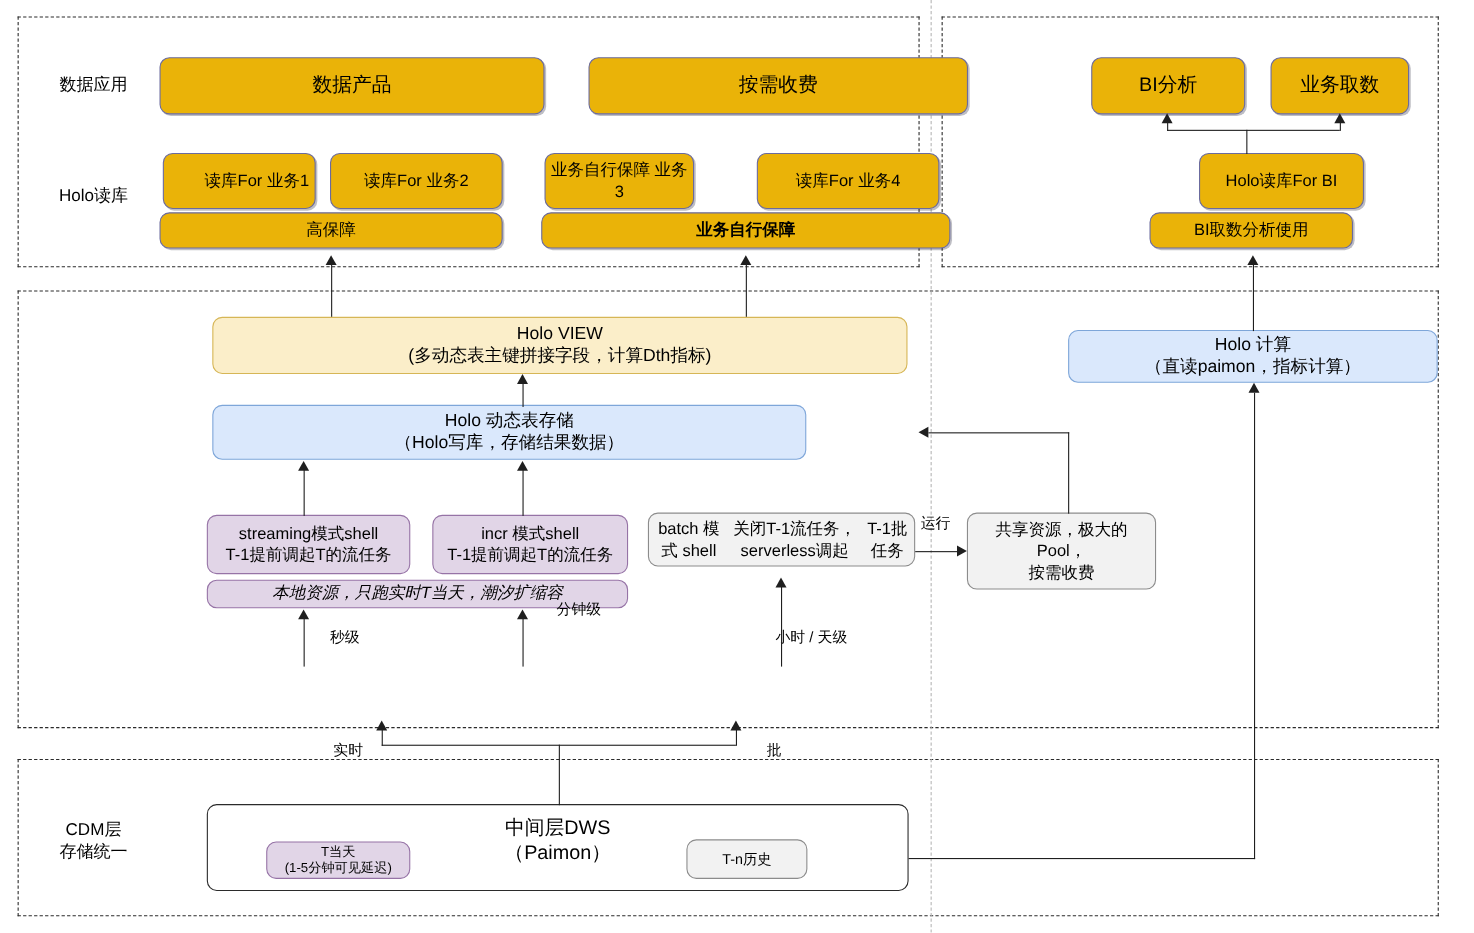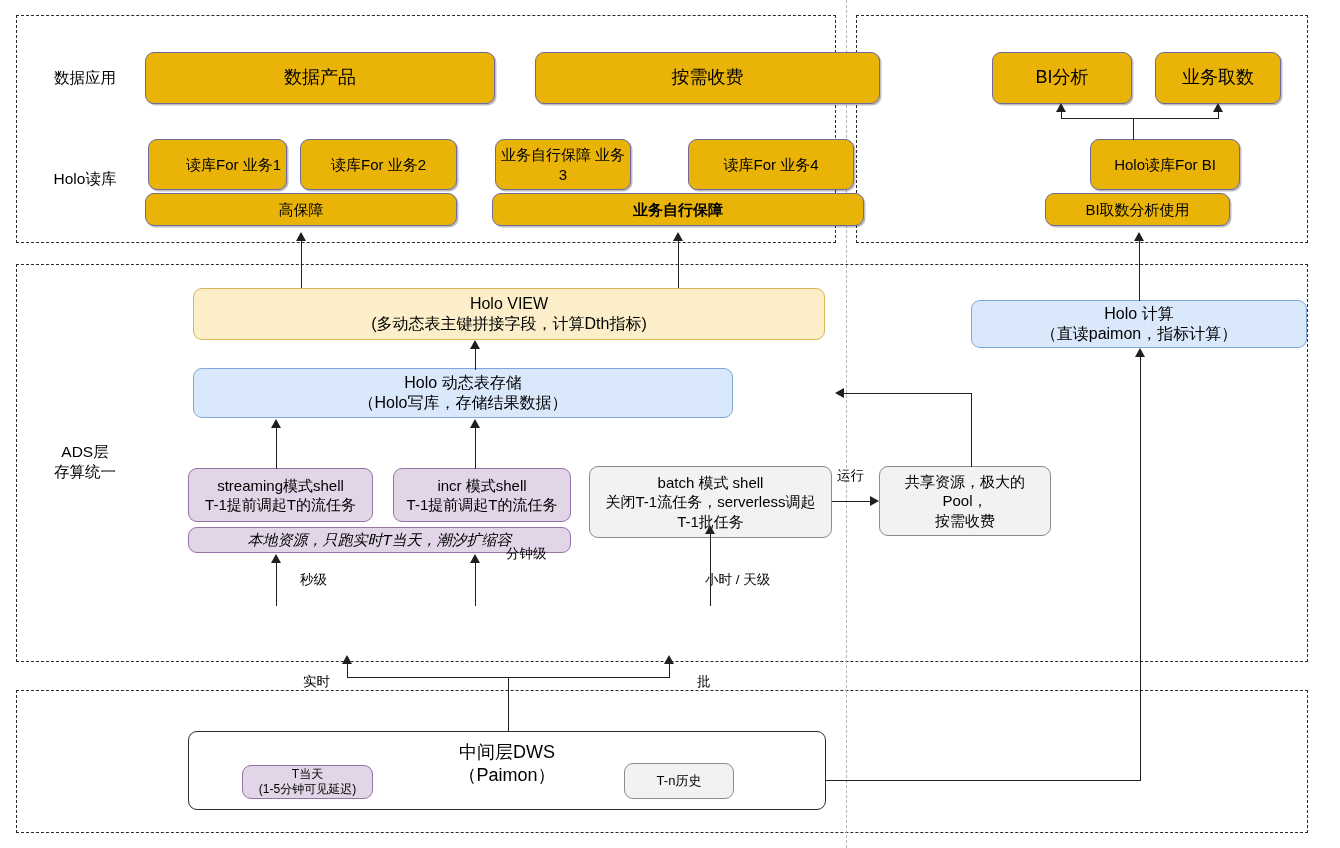"ADS层" div.abs { html: <div>ADS层 存算统一</div> -> none }
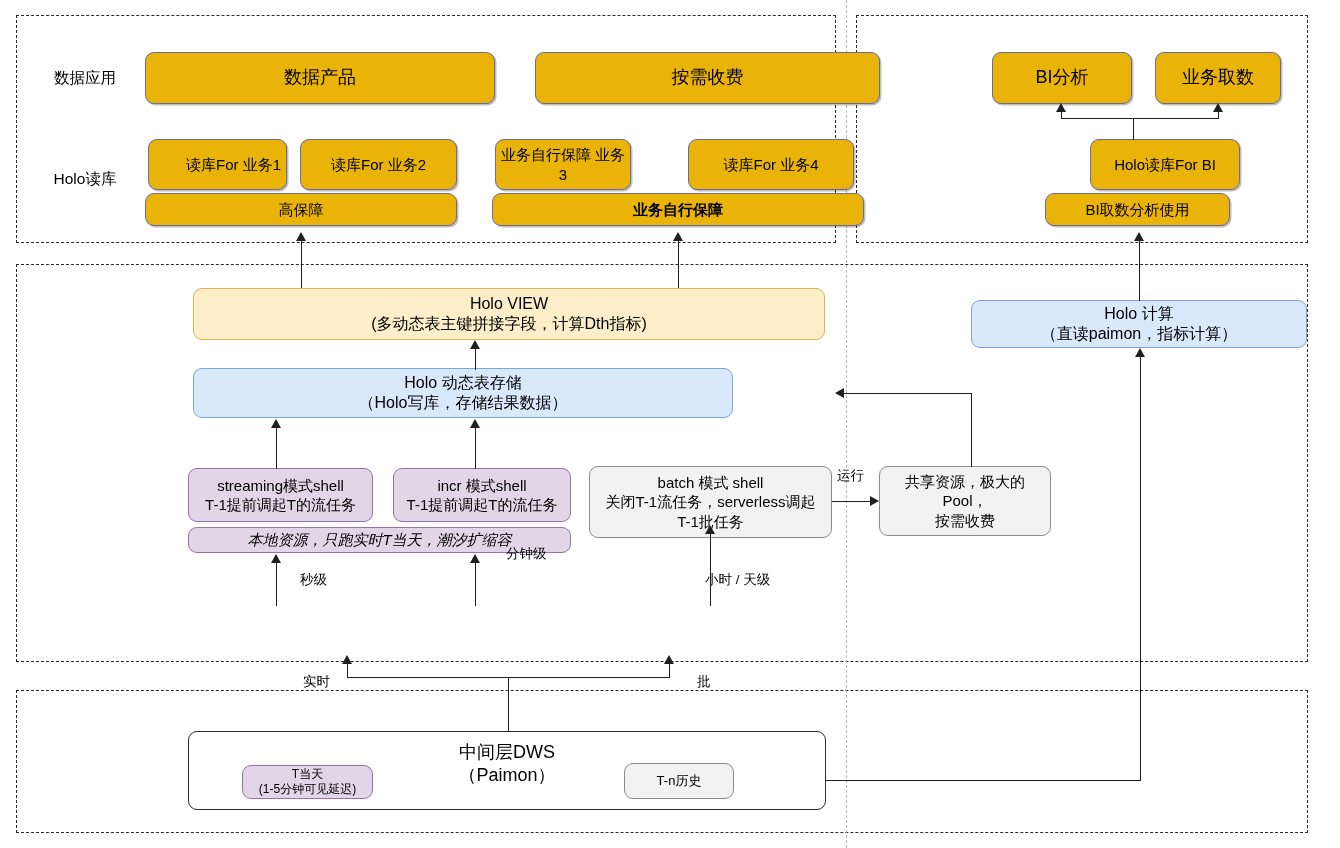"batch 模式 shell" div.abs { flex-direction: column -> none; height: 72px -> 49px }
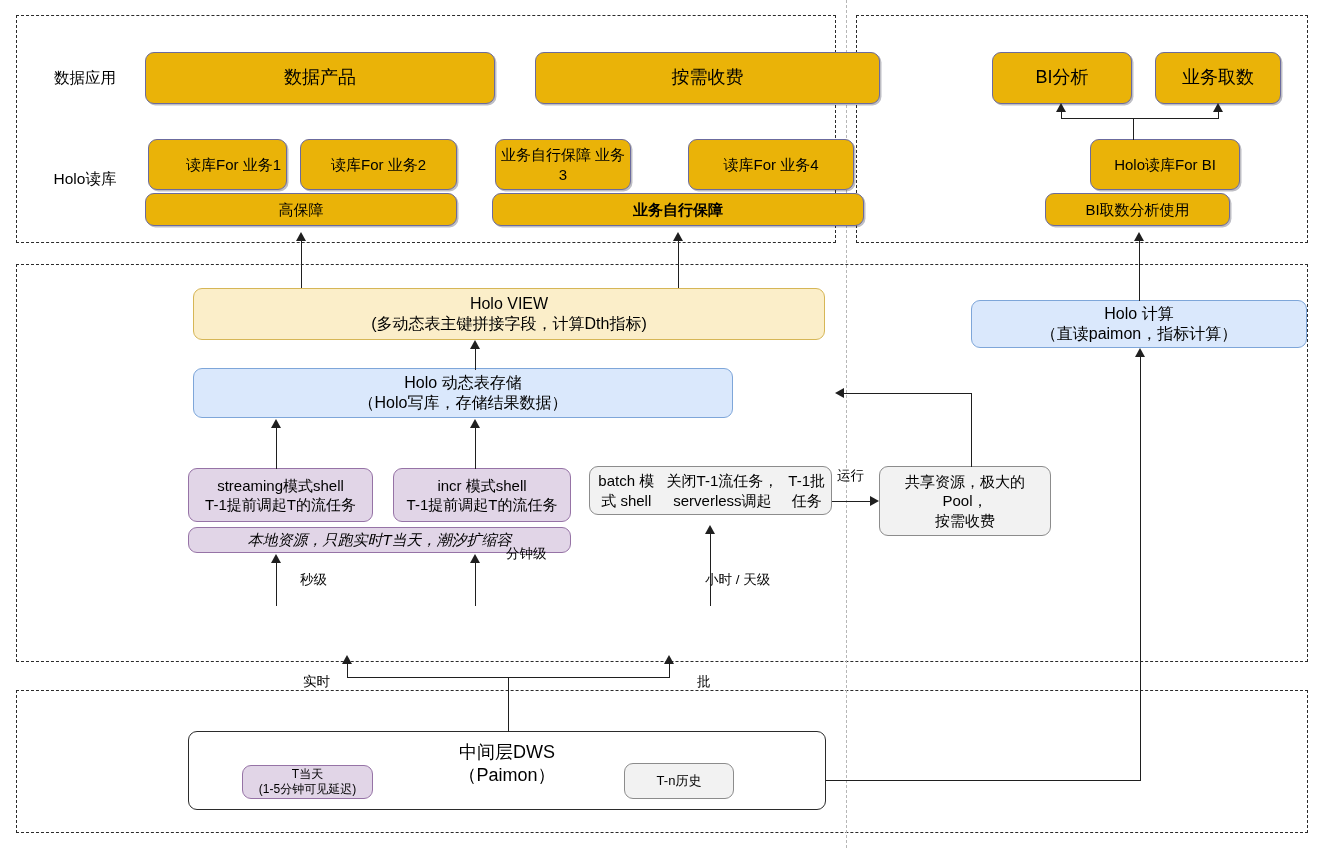"CDM层" div.abs { html: none -> <div>CDM层 存储统一</div> }
